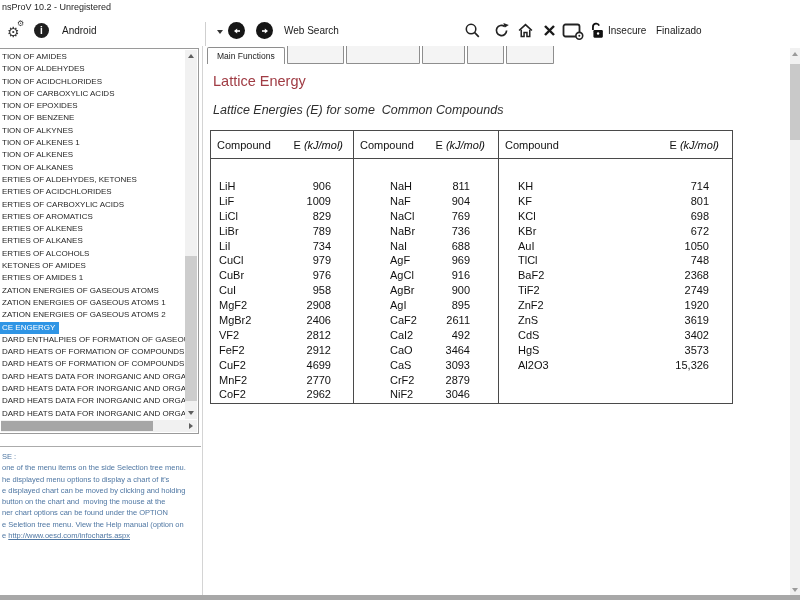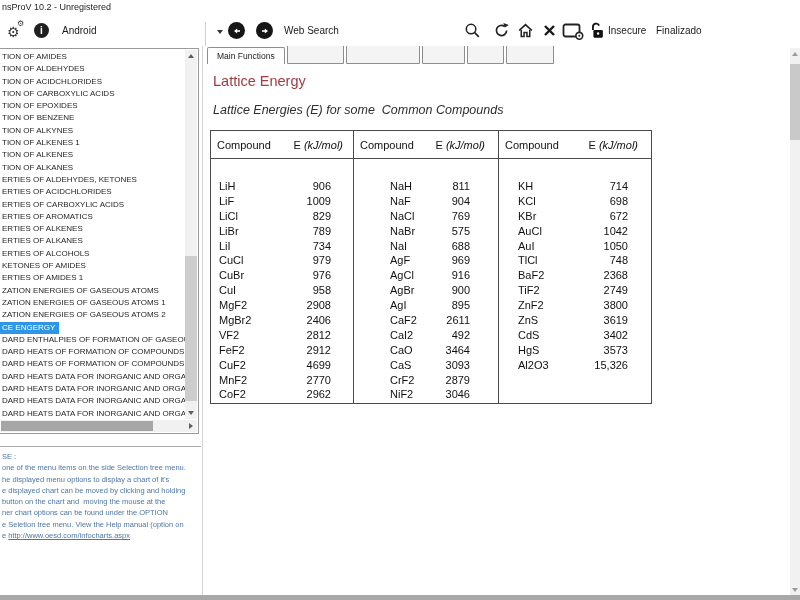"Compound" .lattice-table { width: 442px -> 523px }
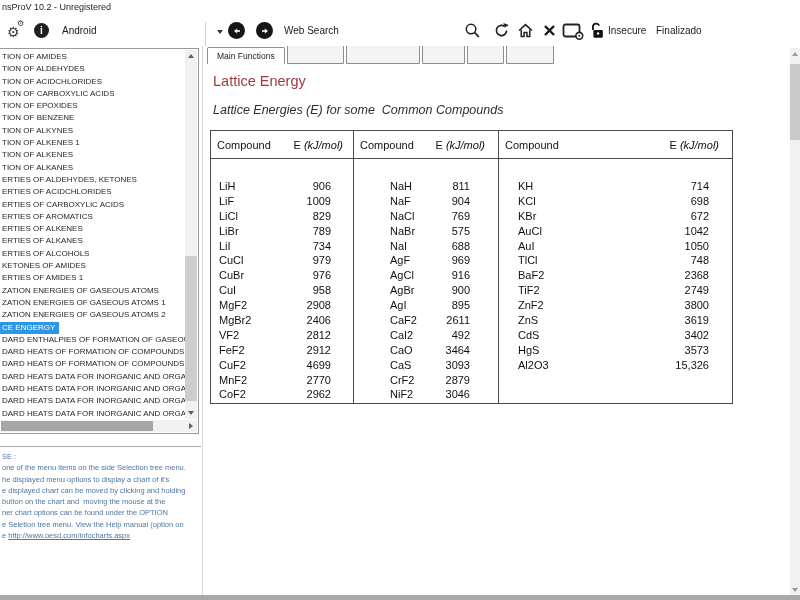"KF" div.trow { html: none -> <div> <span>KF</span> <span>801</span> </div> }
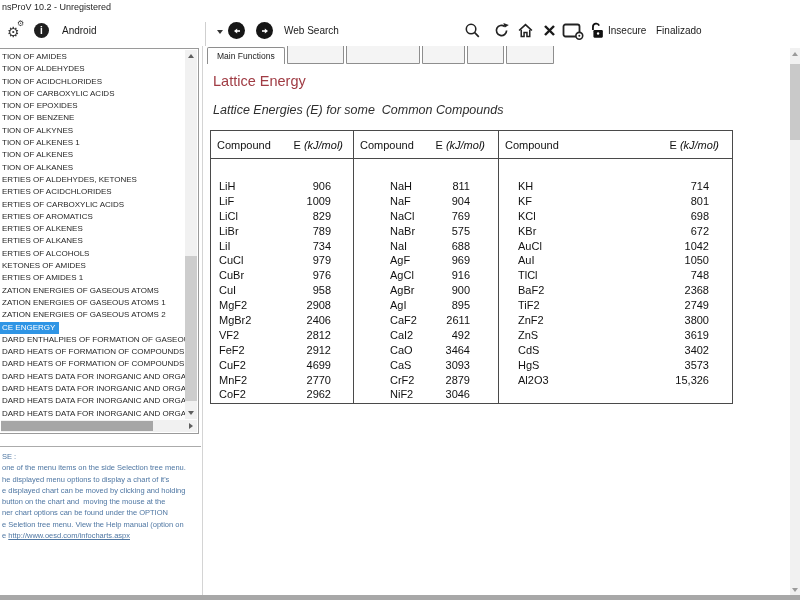"575" span.tc-val { text: 575 -> 736 }
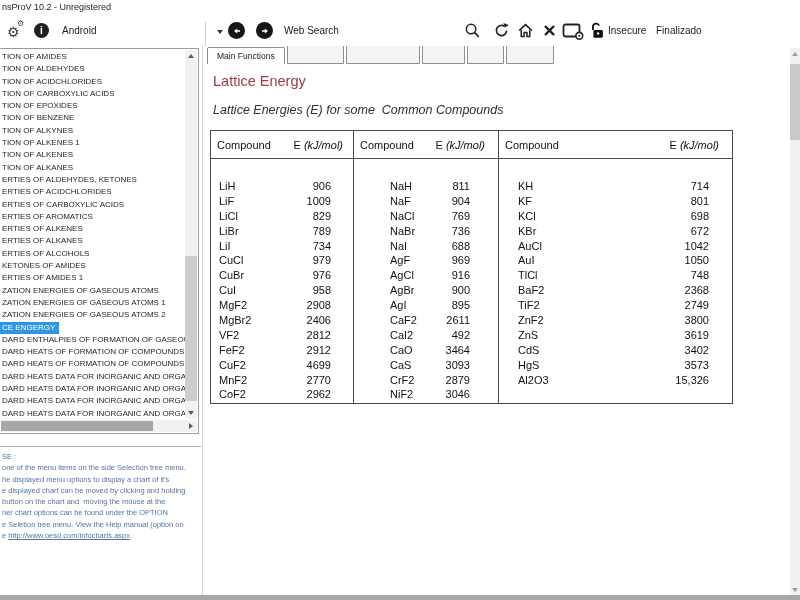"AuCl" div.trow { html: <div> <span>AuCl</span> <span>1042</span> </div> -> none }
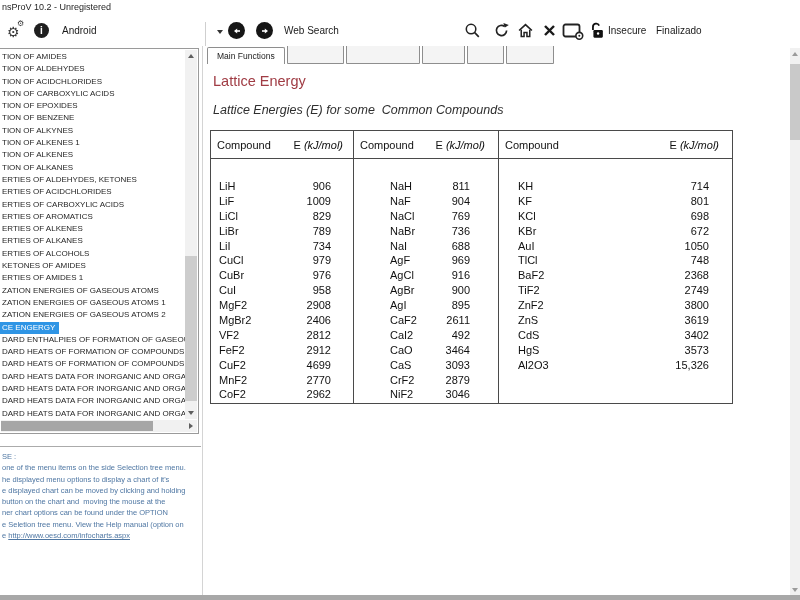"3800" span.tc-val { text: 3800 -> 1920 }
